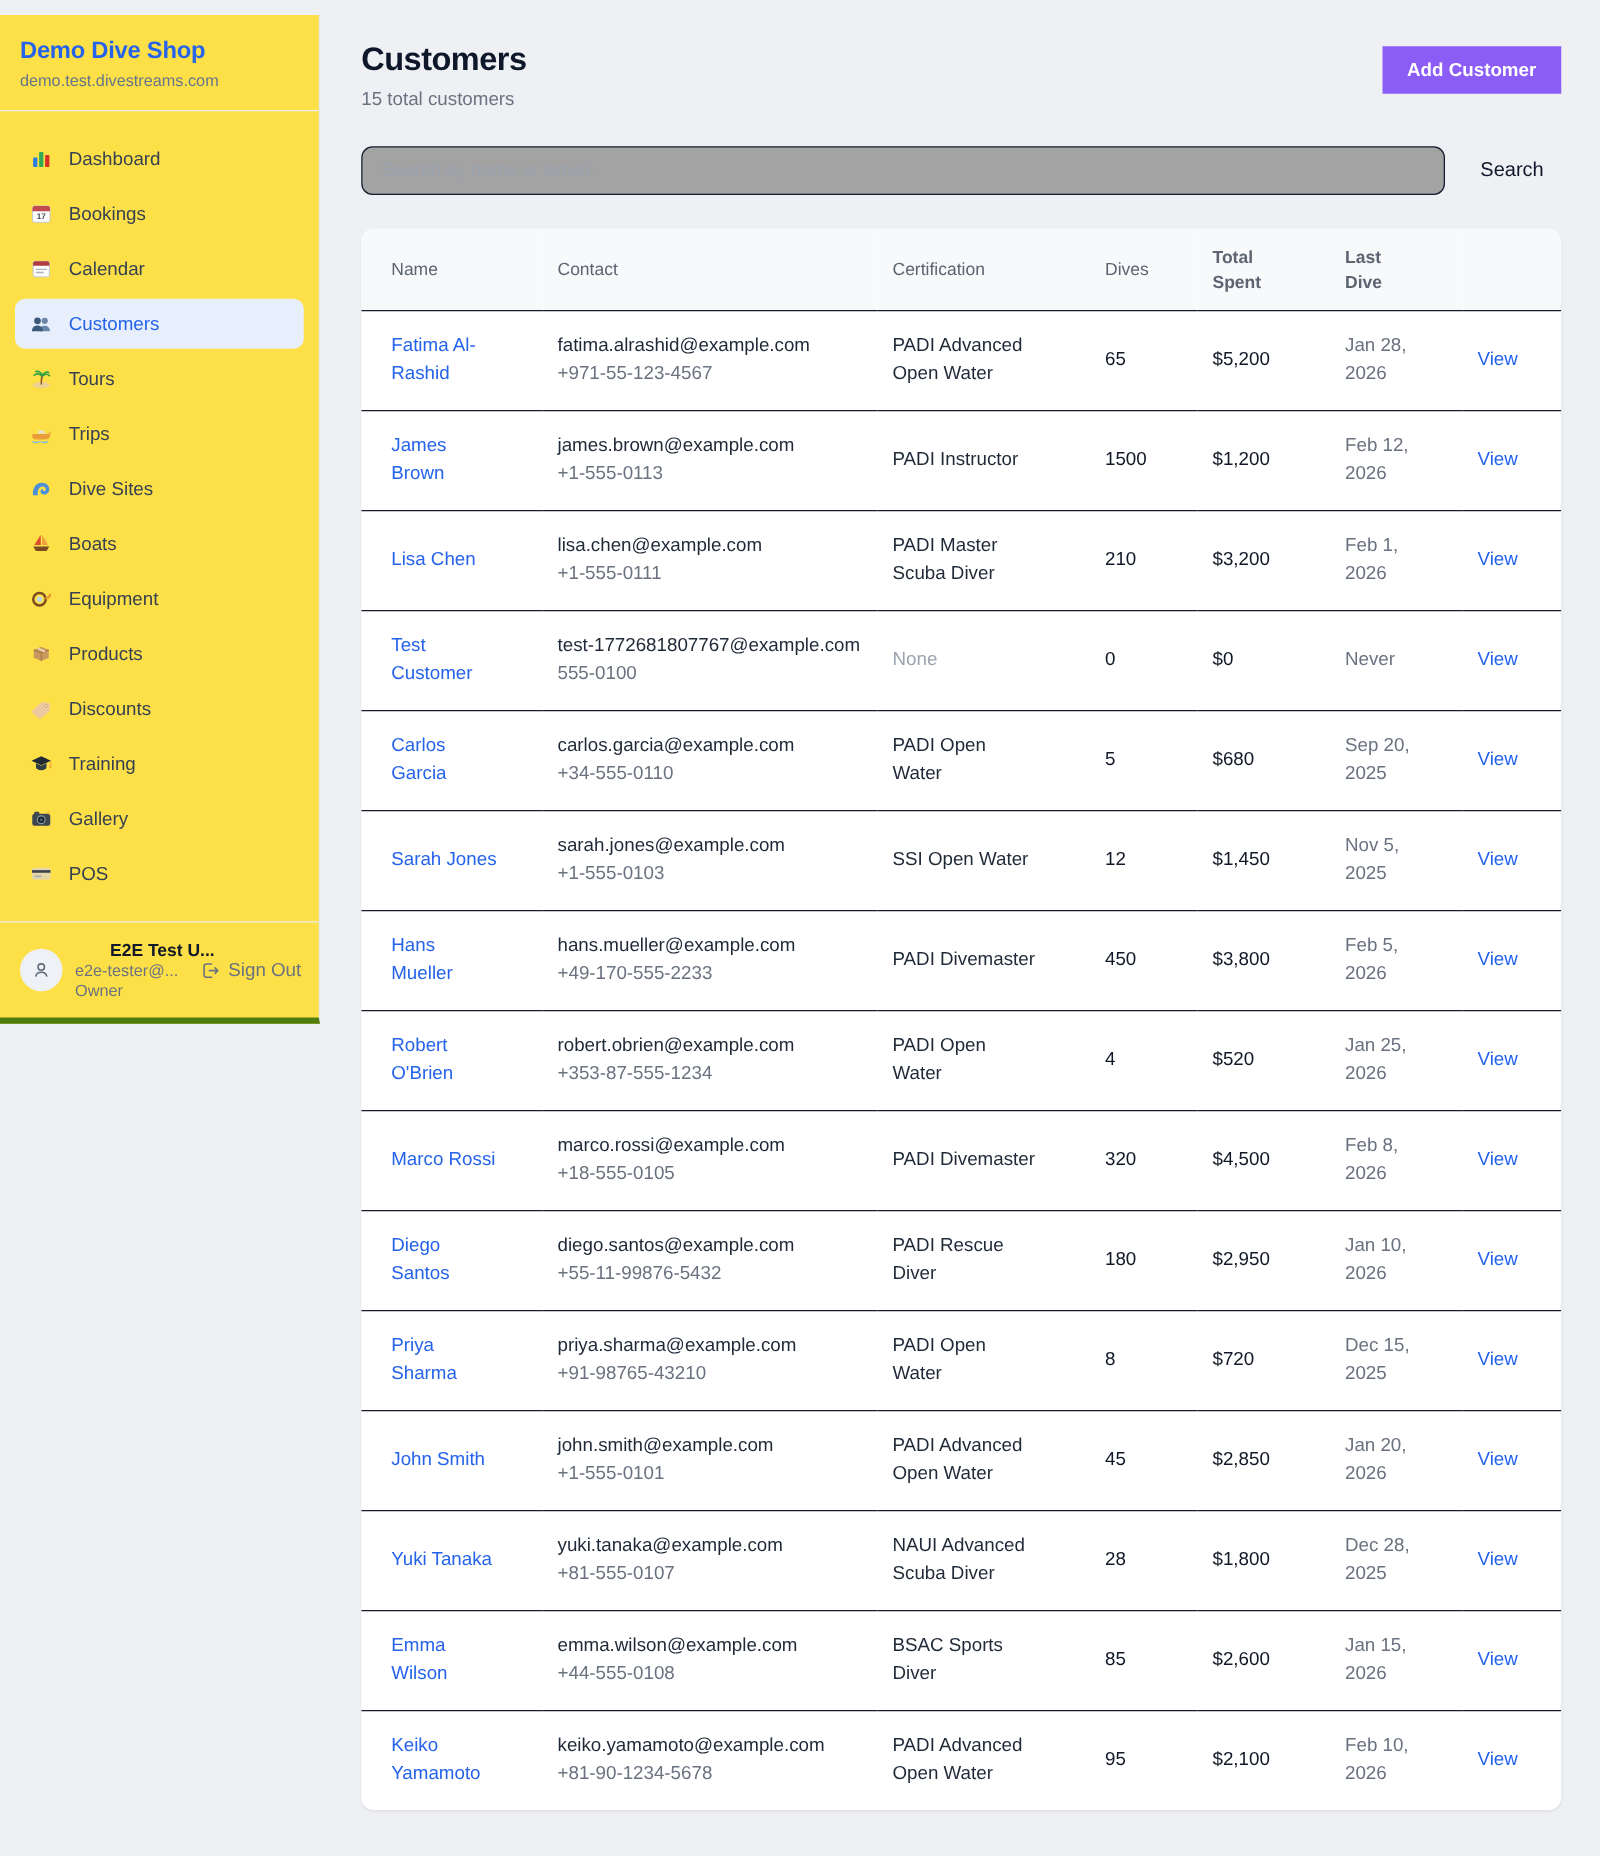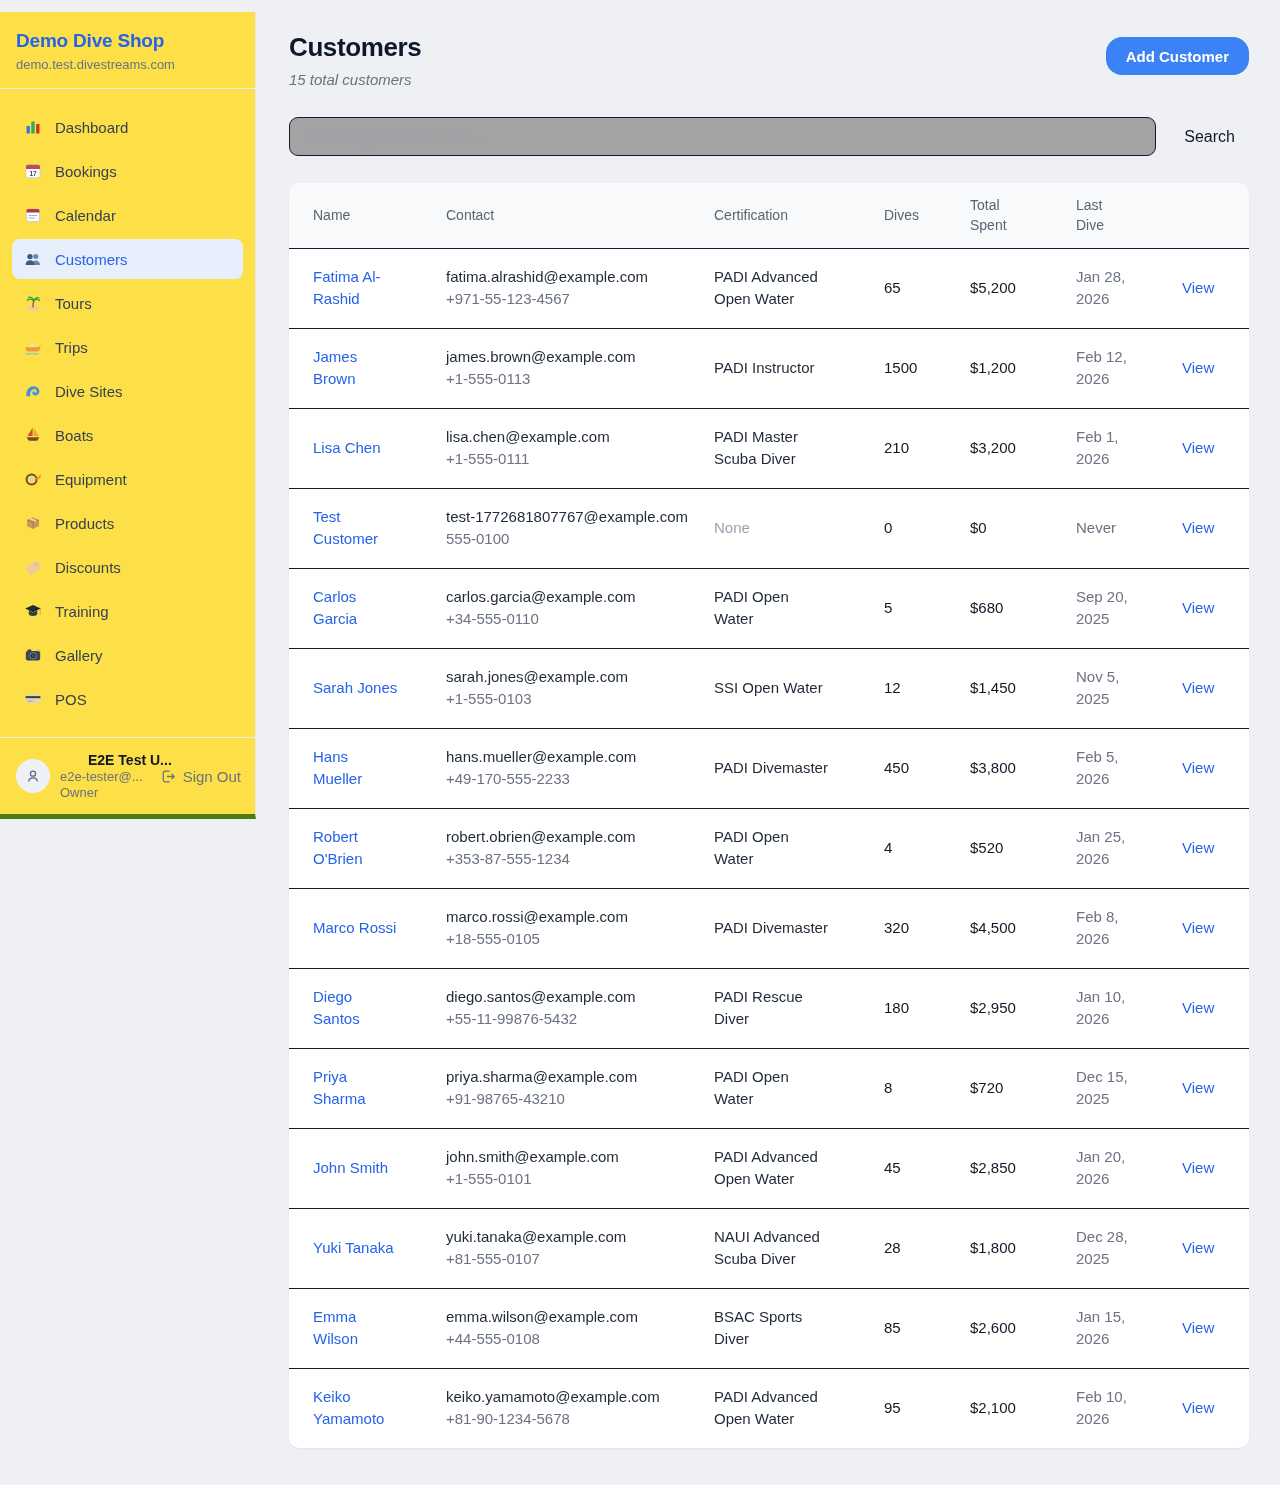"Add Customer" .add-btn { background: #3b82f6 -> #8b5cf6; border-radius: 16px -> 0 }
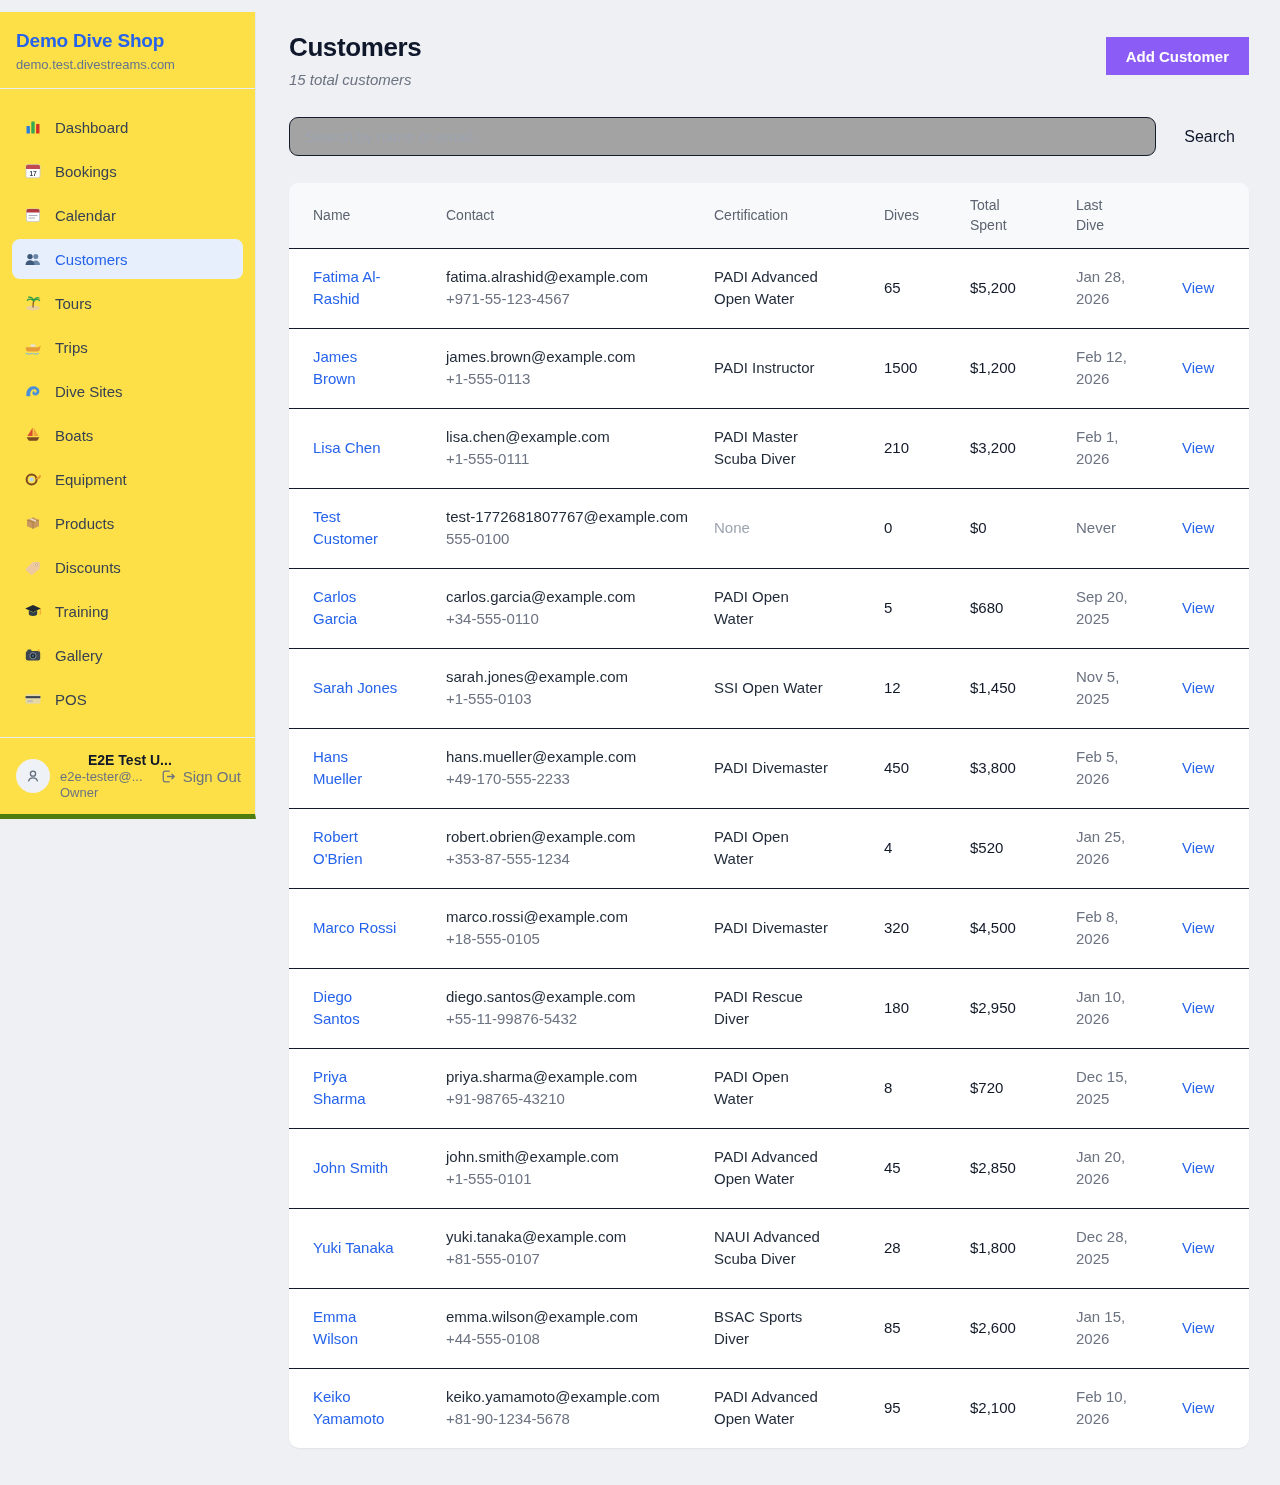"15 total customers" .page-subtitle { font-style: italic -> none }
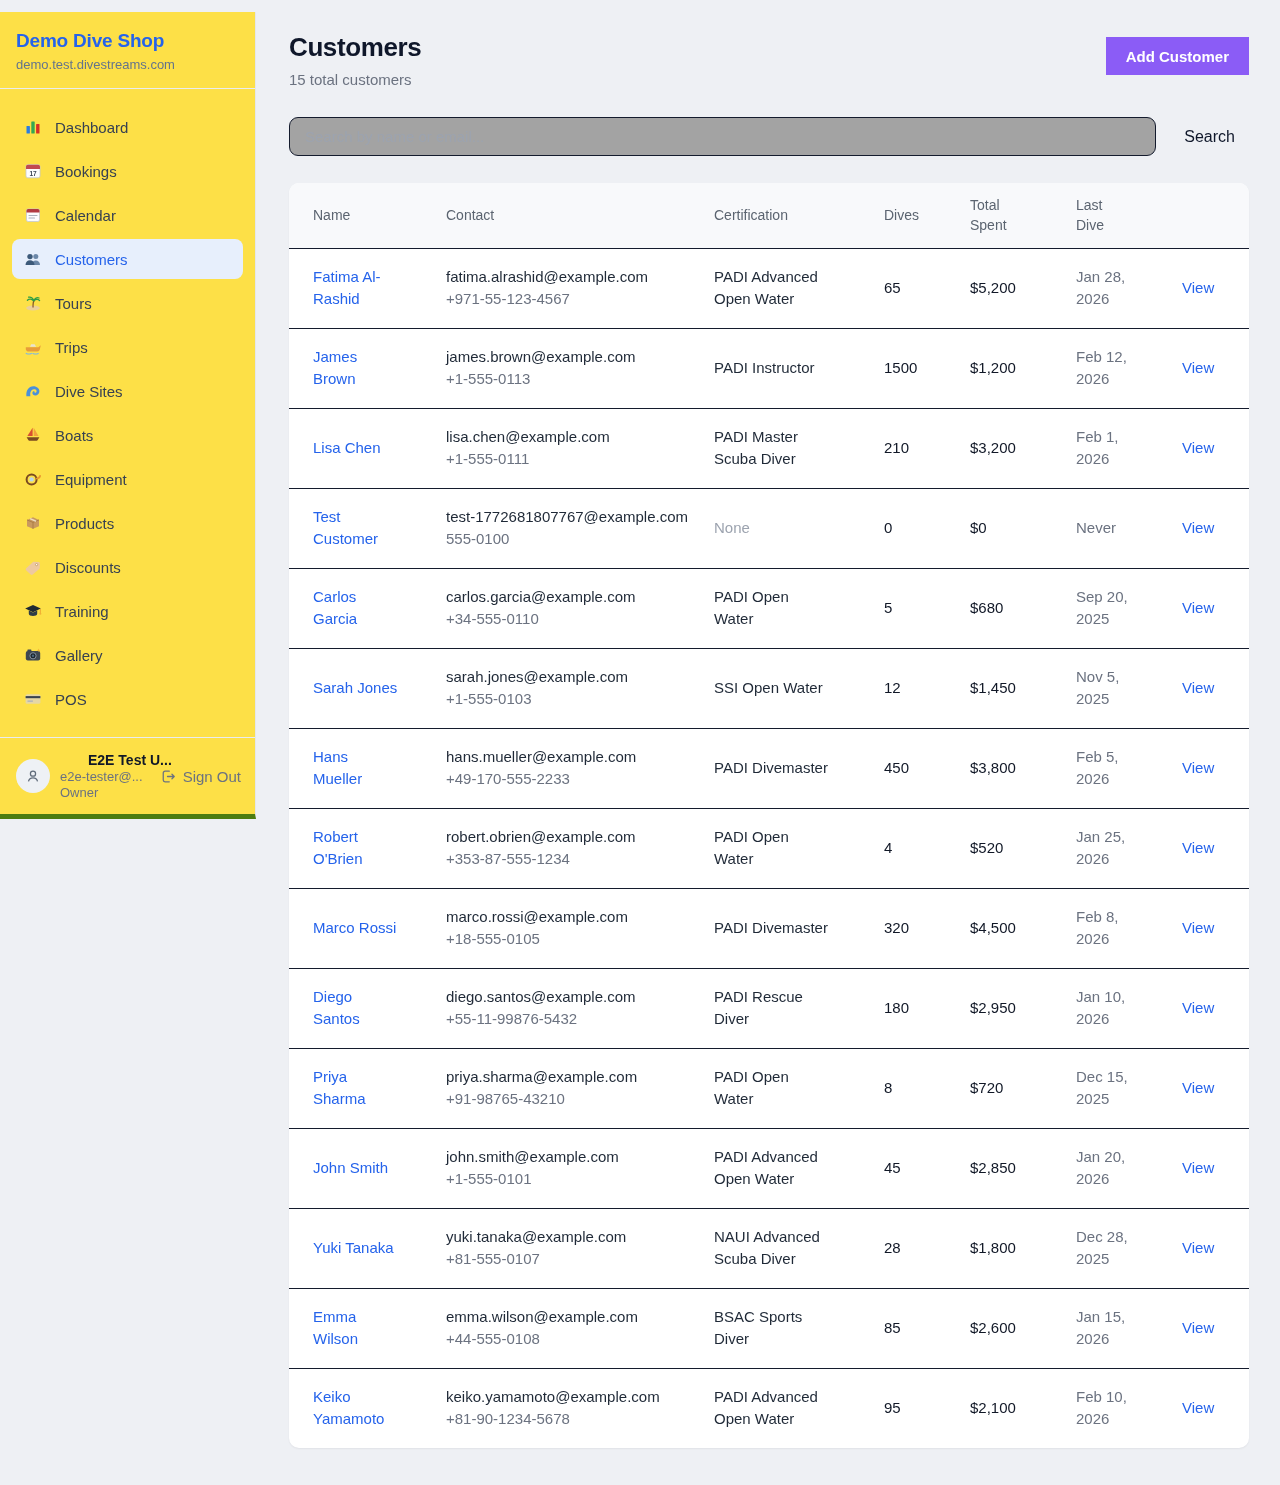"Total Spent" .th-narrow { font-weight: none -> bold }
